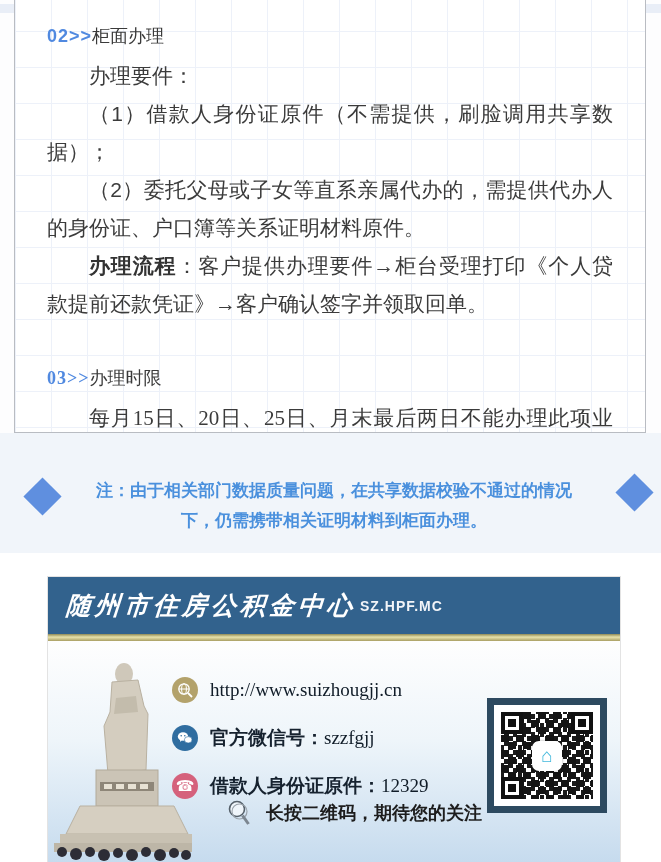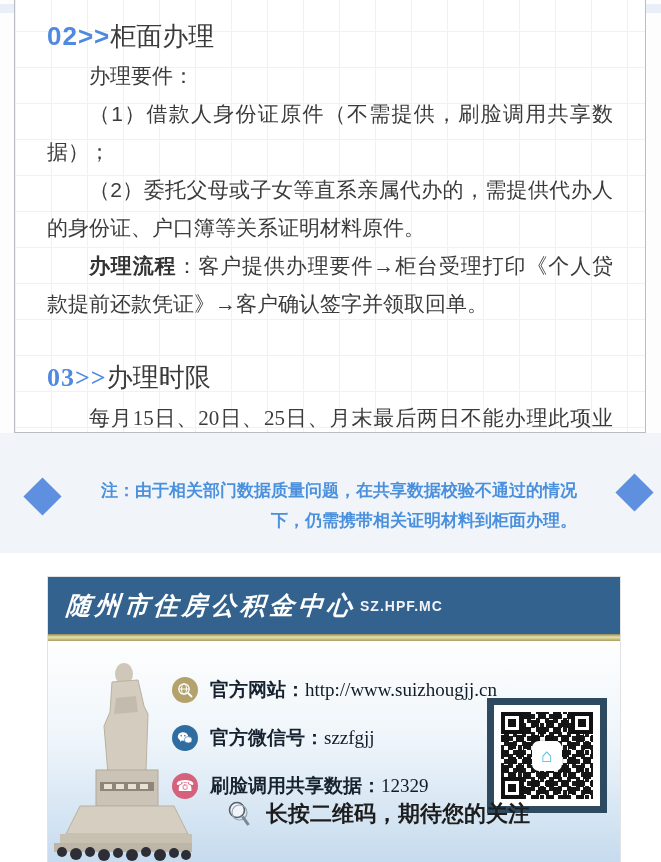"02>>柜面办理" .sec-heading { font-size: 26px -> 18px }
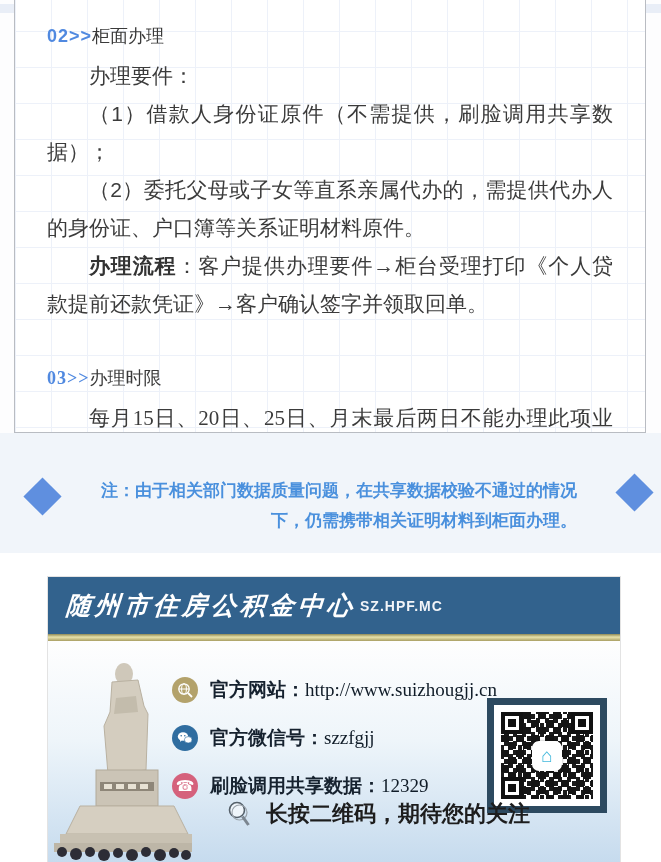"注：由于相关部门数据质量问题，在共享数据校验不通过的情况下，仍需携带相关证明材料" .note-text { text-align: right -> center }
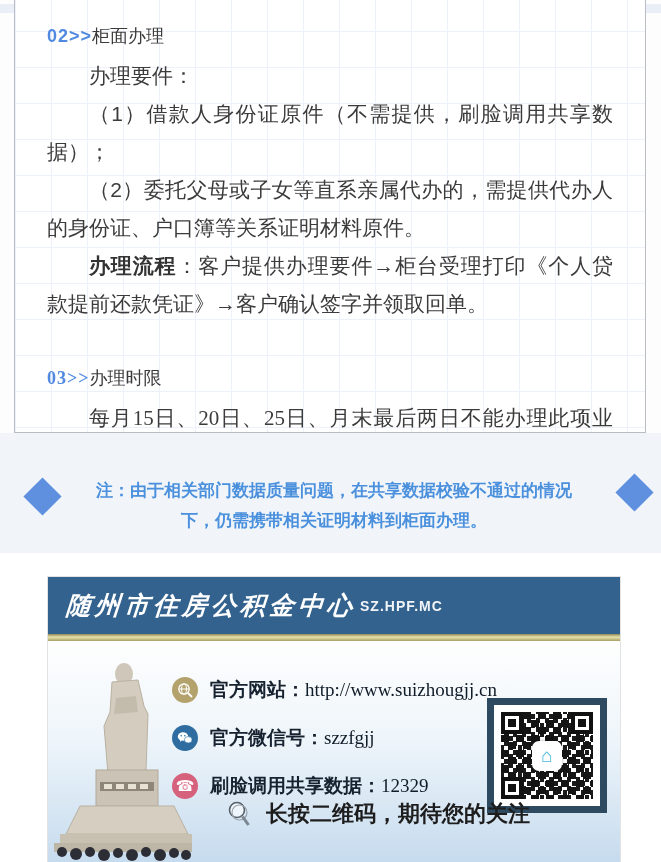"官方网站：" span.contact-label { html: <span>官方网站：</span> -> none }
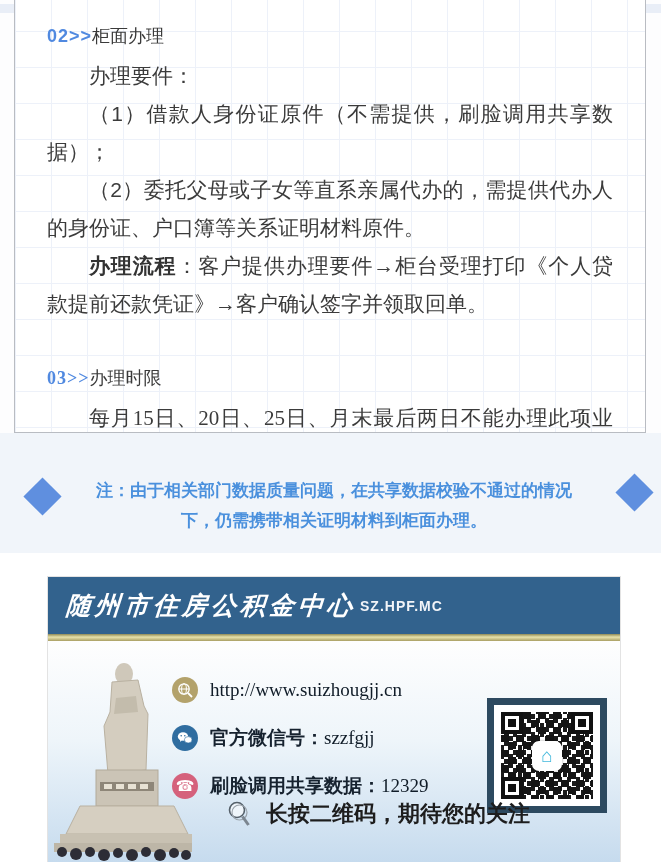"刷脸调用共享数据：" span.contact-label { text: 刷脸调用共享数据 -> 借款人身份证原件 }
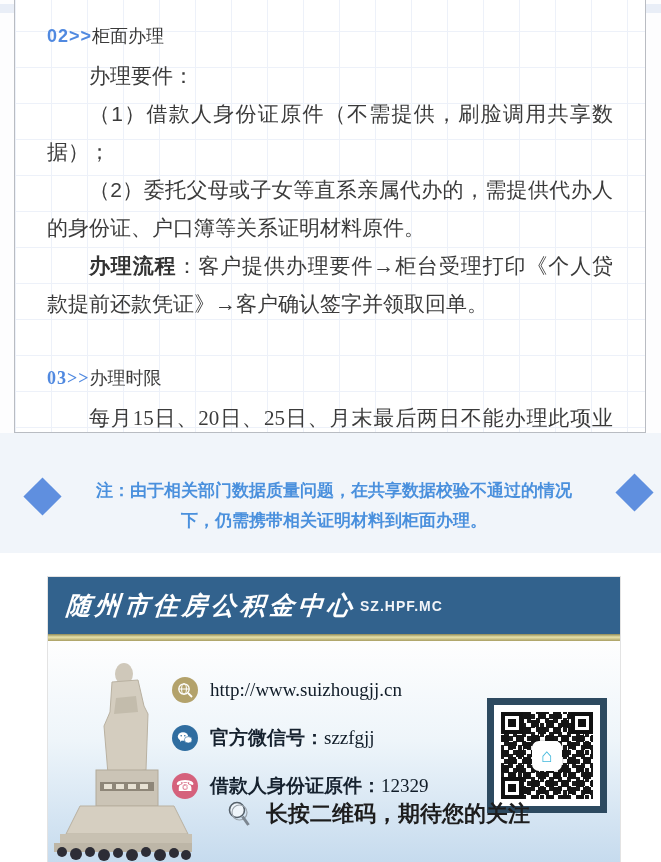"长按二维码，期待您的关注" .qr-caption { font-size: 22px -> 18px }
